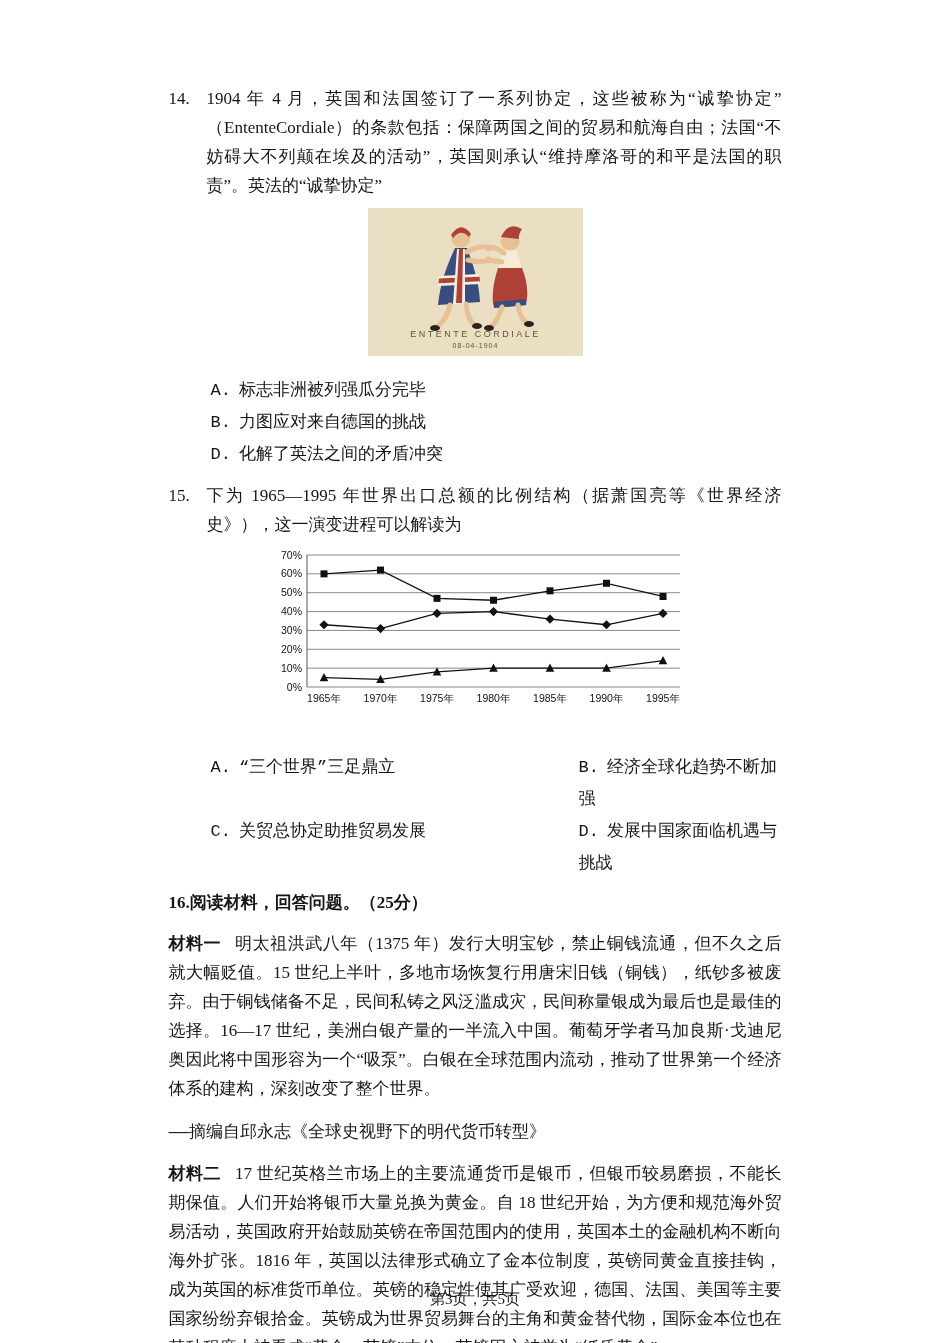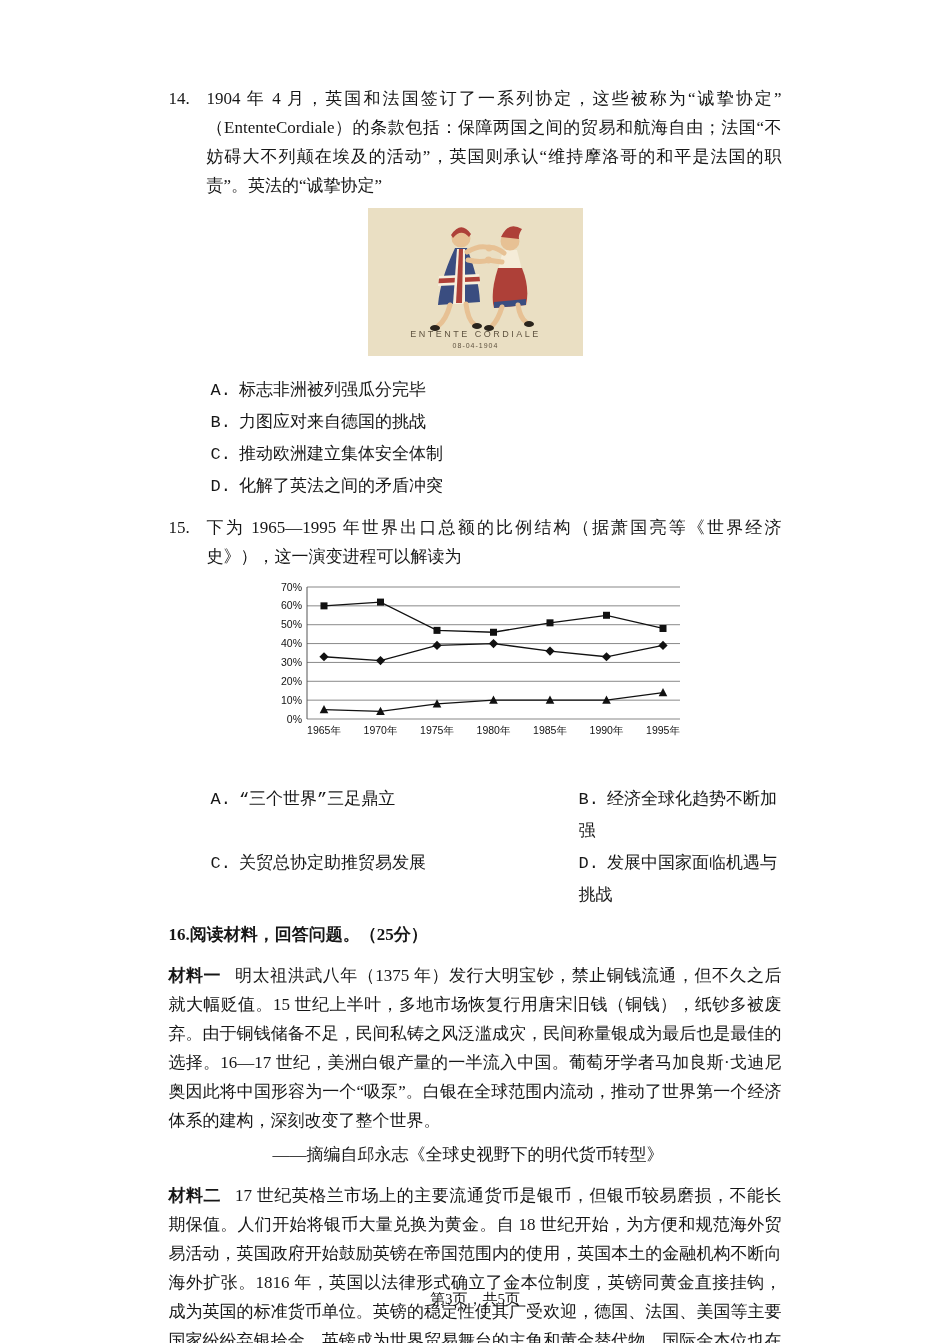"C. 推动欧洲建立集体安全体制" div.option { html: <div><span>C.</span><span>推动欧洲建立集体安全体制</span></div> -> none }
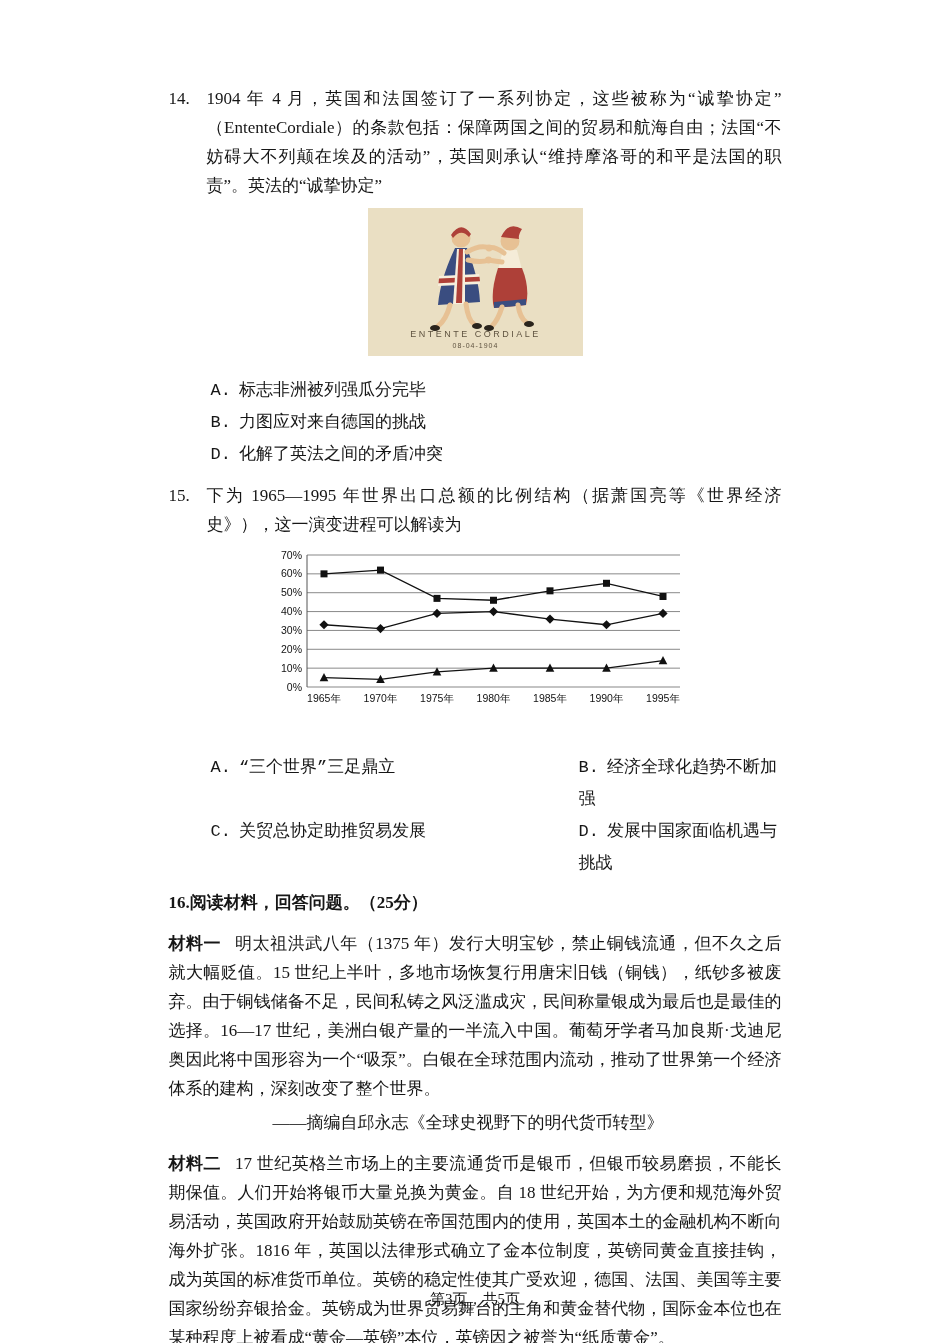"——摘编自邱永志《全球史视野下的明代货币转型》" .source { font-family: none -> Liberation Mono, monospace; margin-top: 5px -> 15px; text-align: center -> left }
